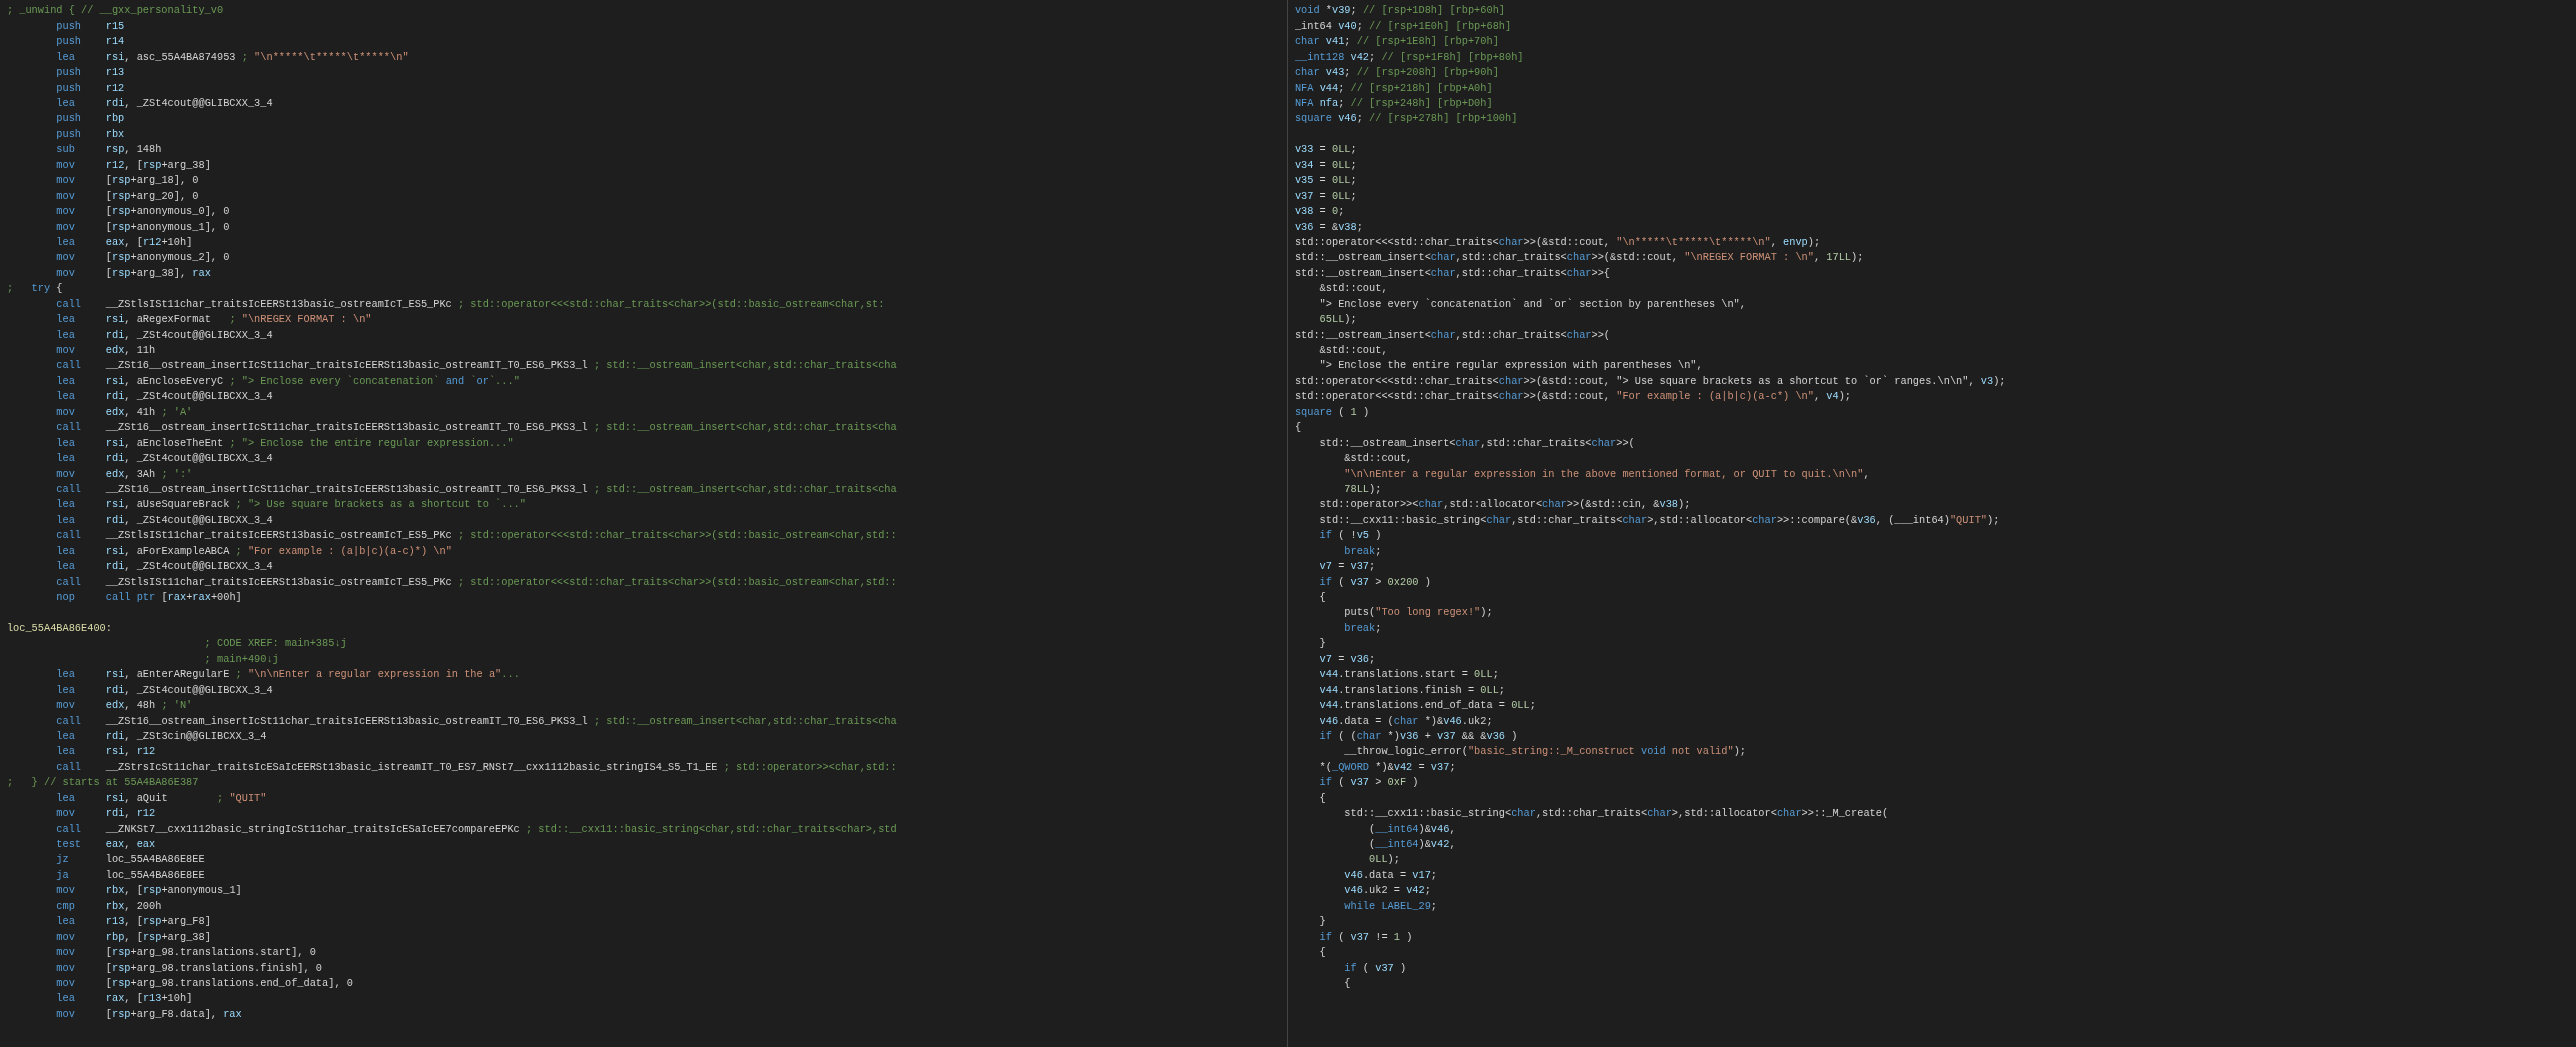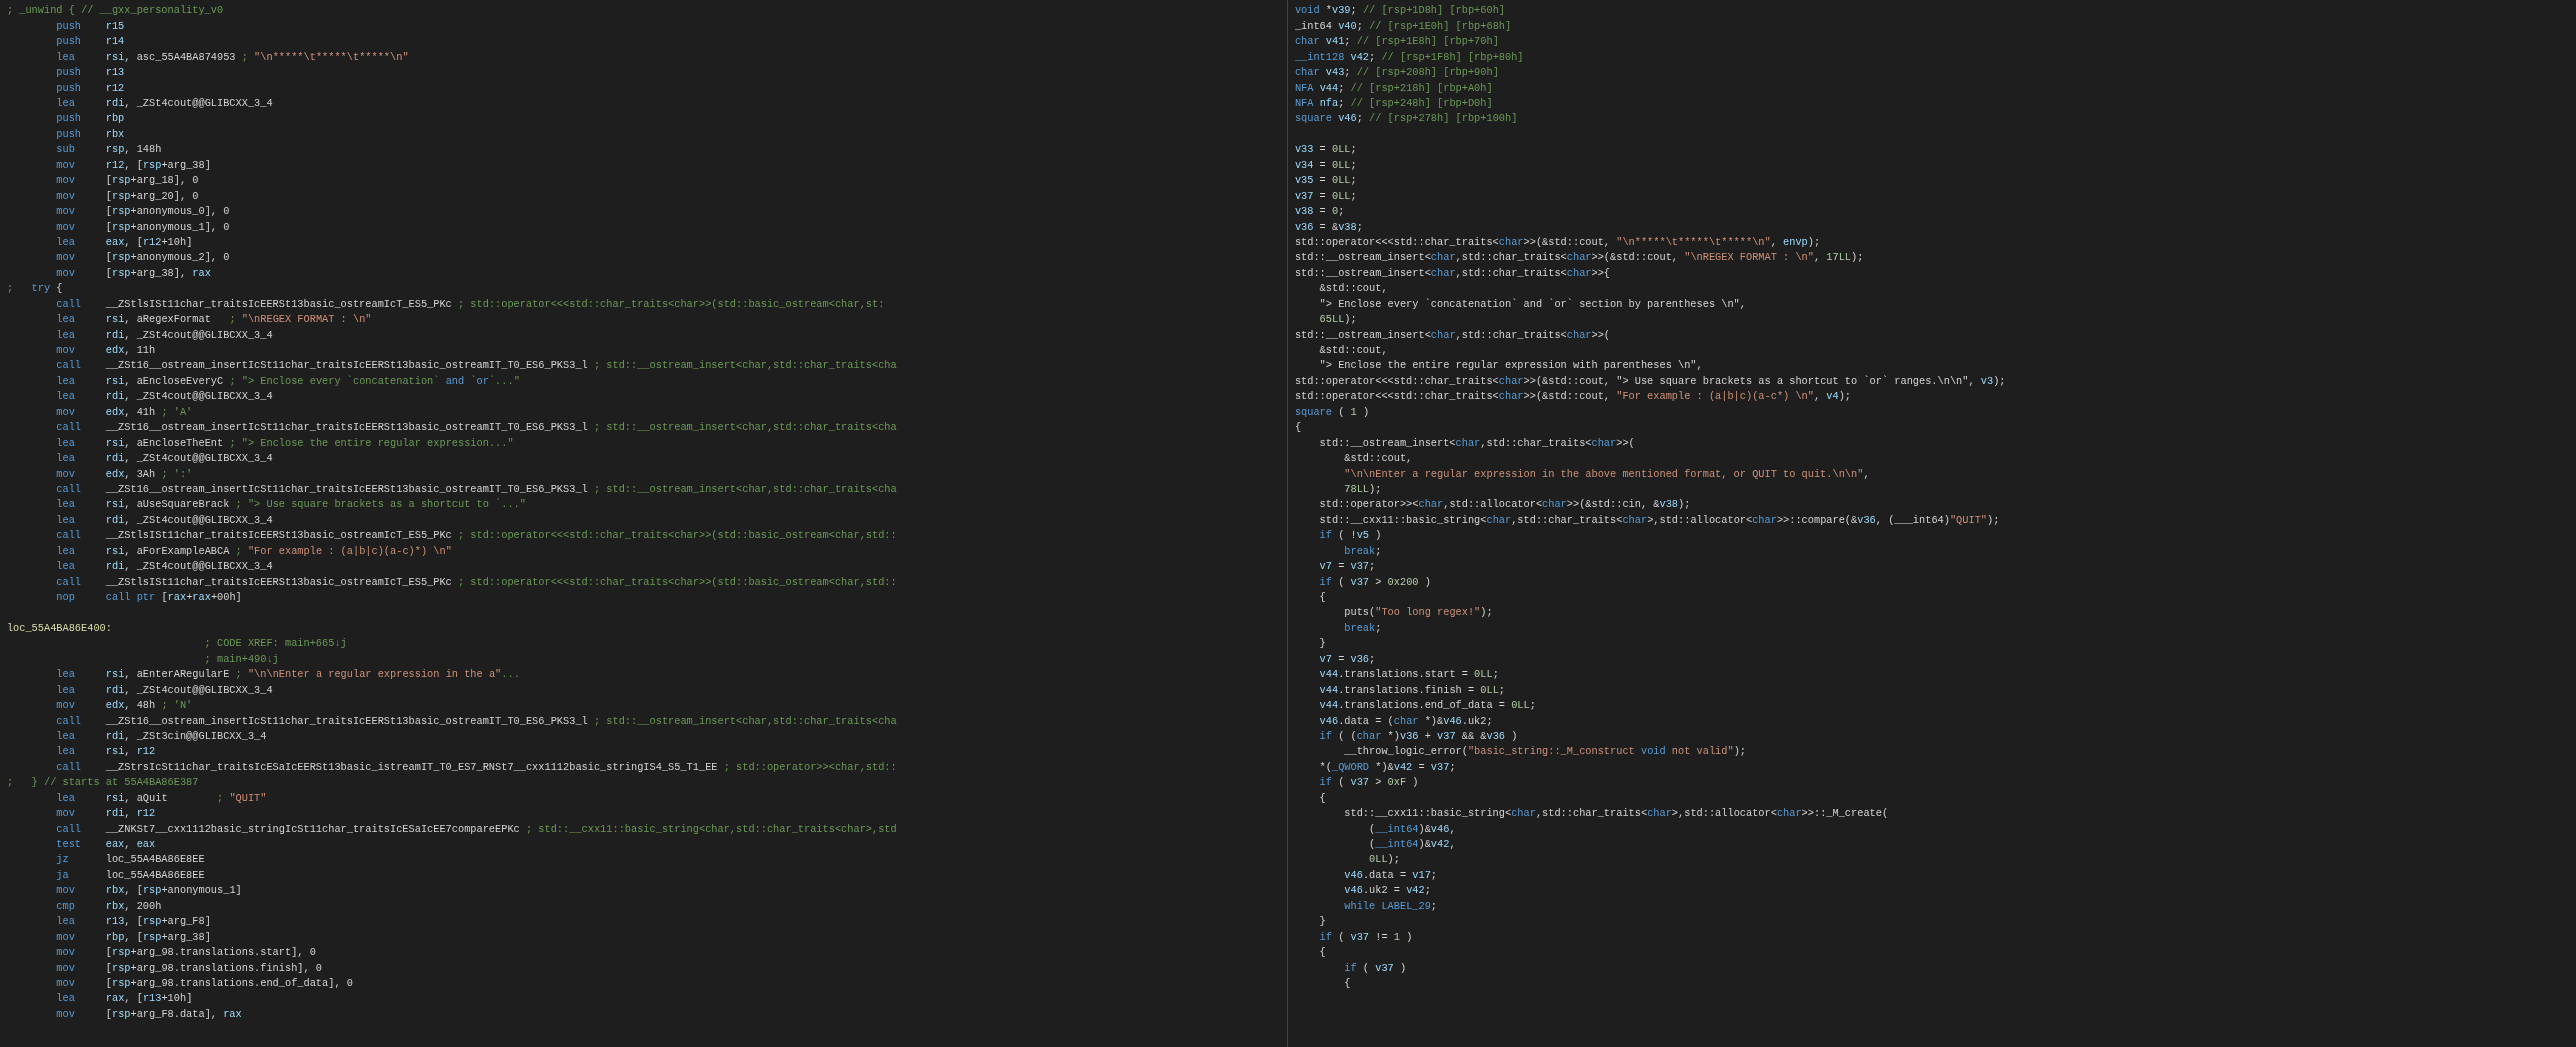"; CODE XREF: main+665↓j" span { text: main+665 -> main+385 }
